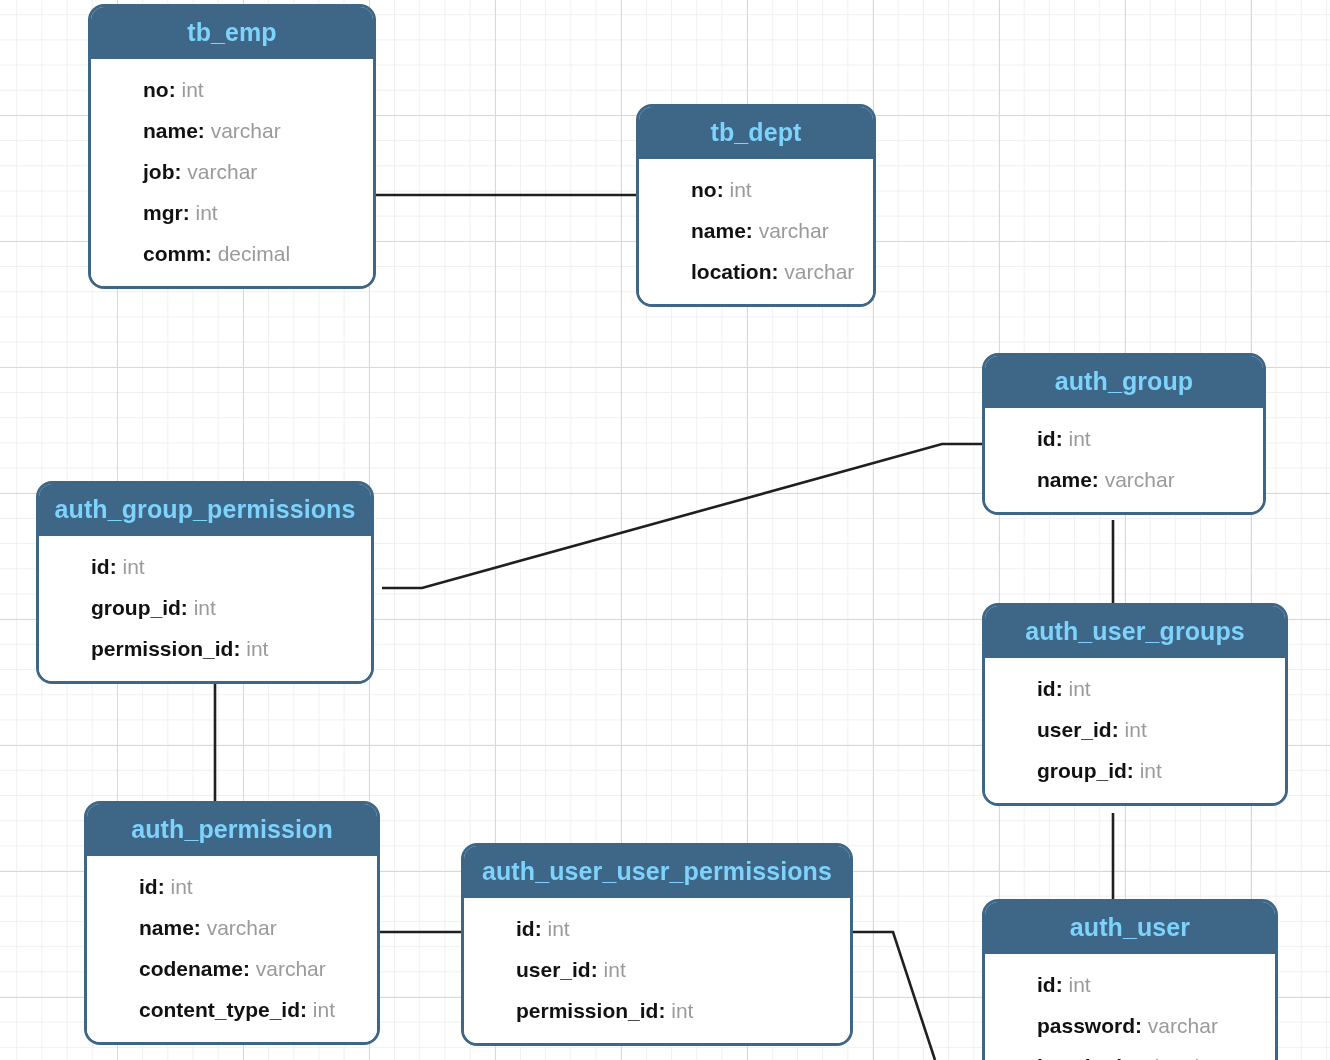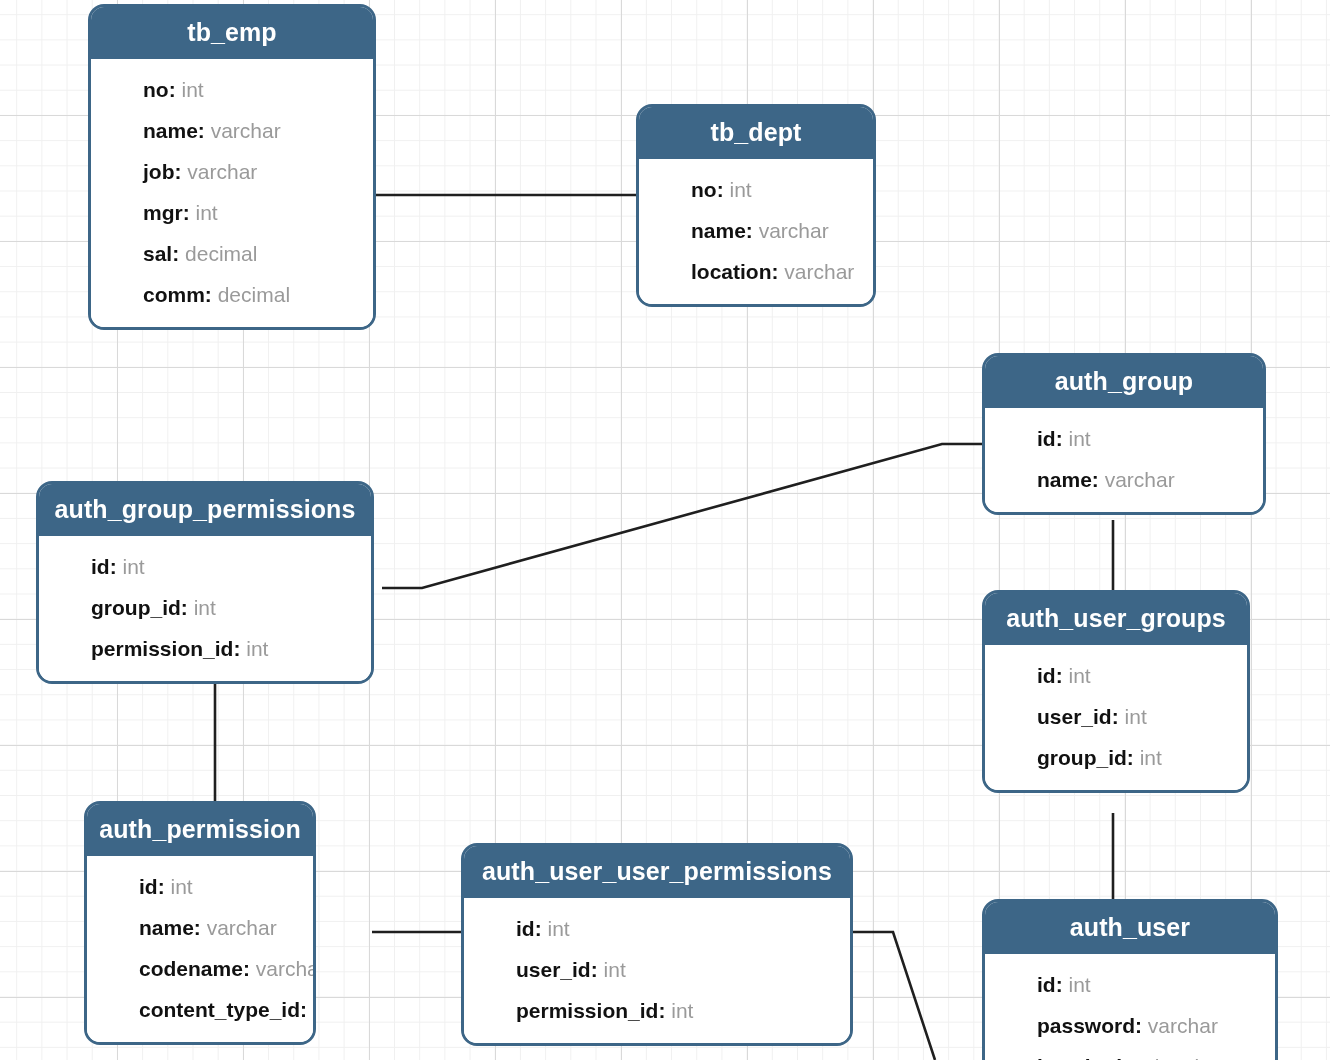"tb_emp" .entity-header { color: #ffffff -> #7dd3fc }
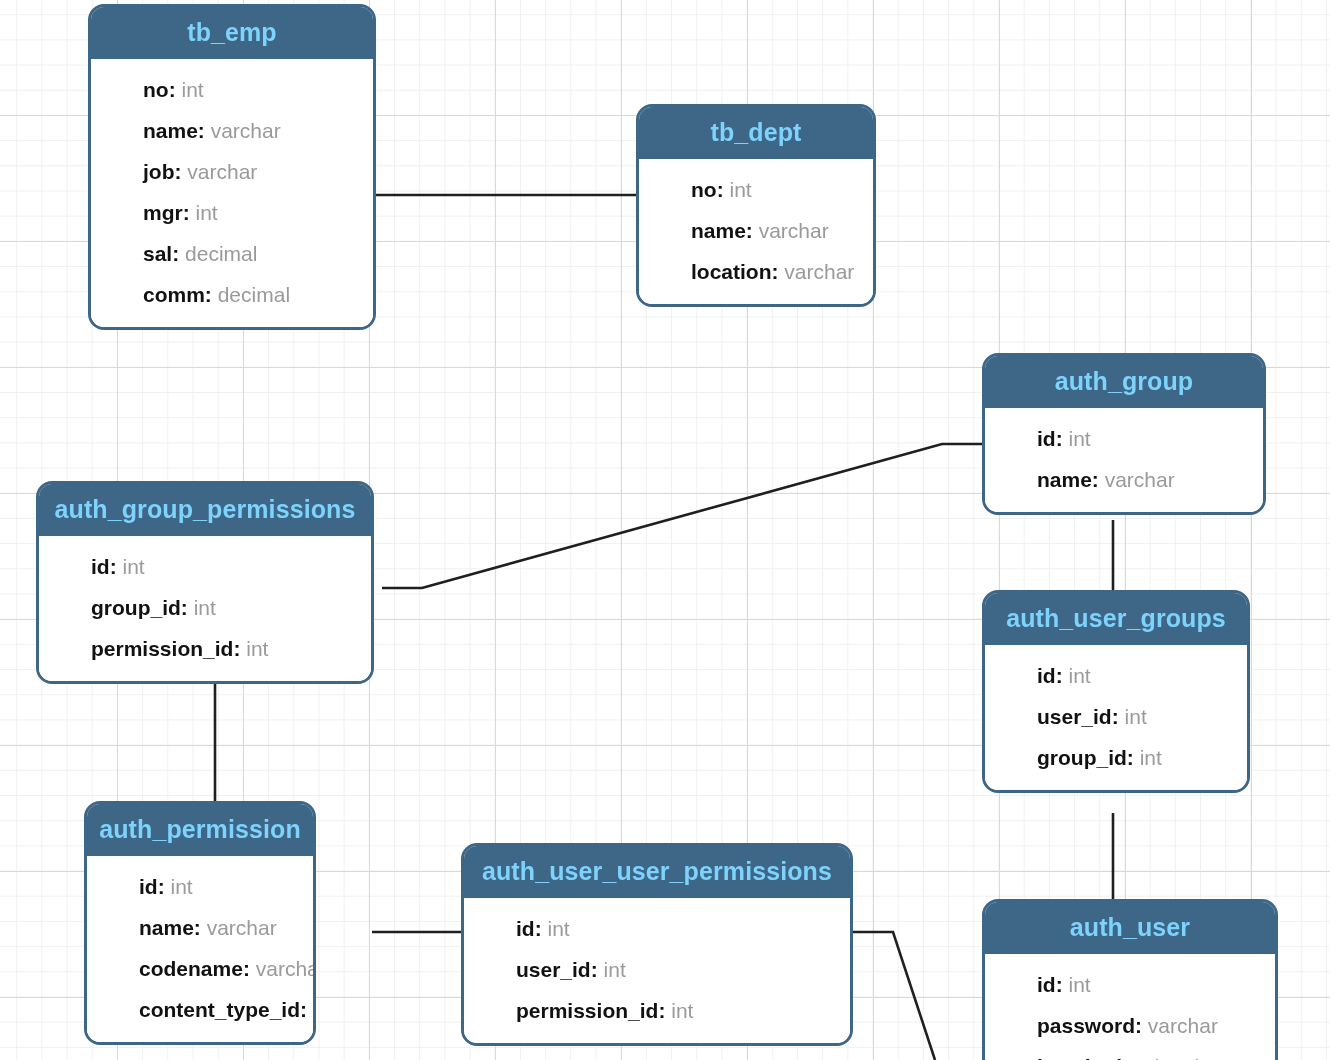"sal: decimal" div.attr-row { html: <div><span>sal</span><span>: </span><span>decimal</span></div> -> none }
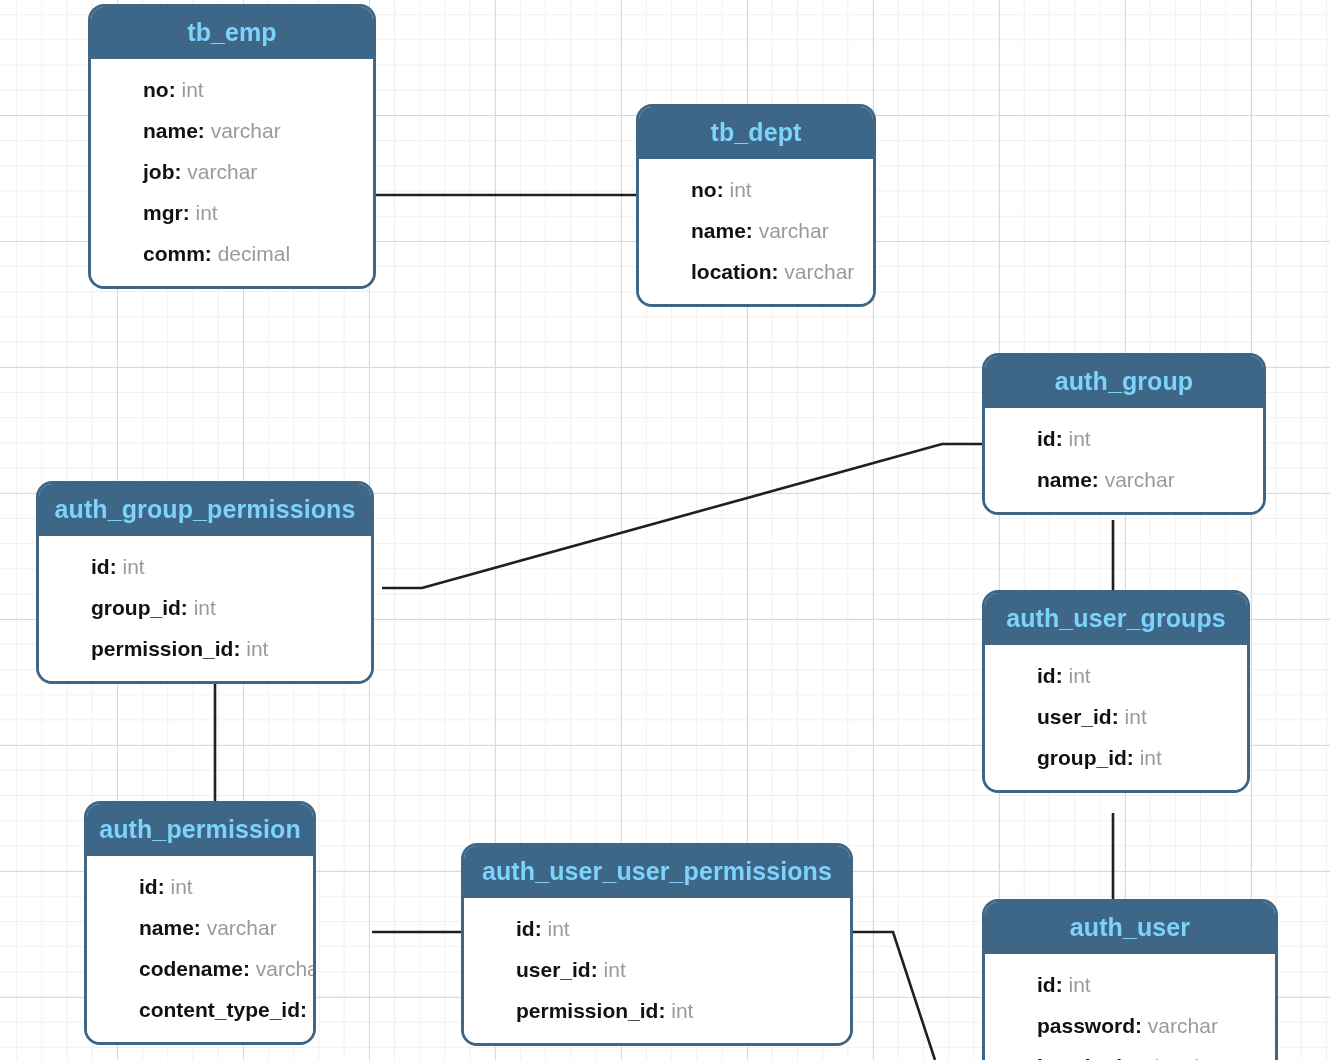"auth_user_groups" div.entity { top: 590px -> 603px; width: 268px -> 306px }
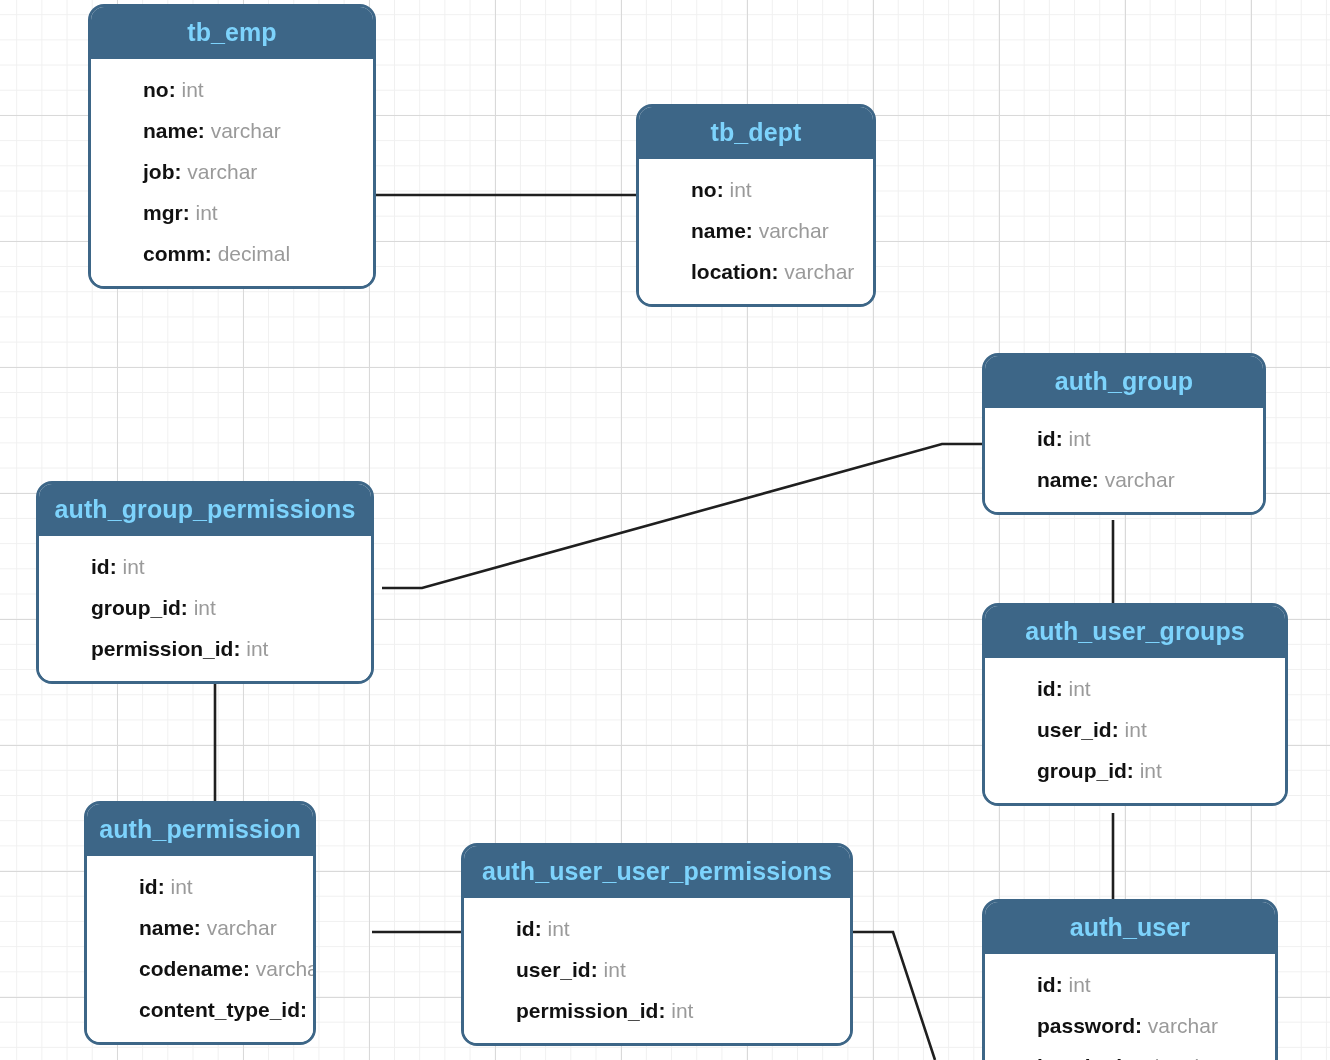"auth_permission" div.entity { width: 232px -> 296px }
